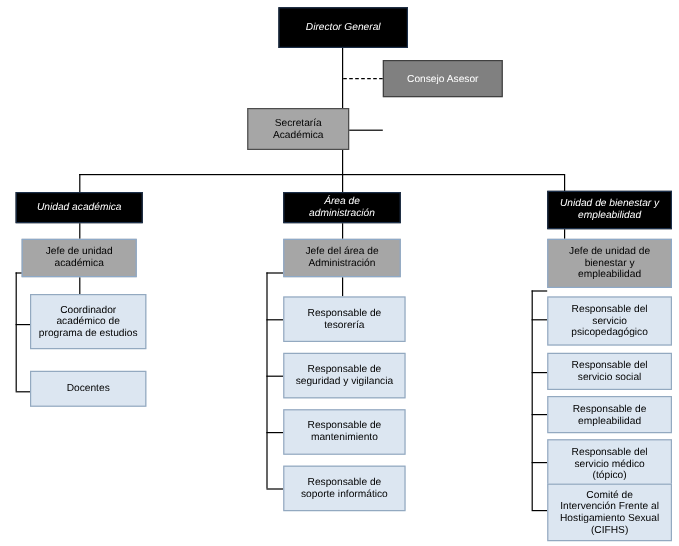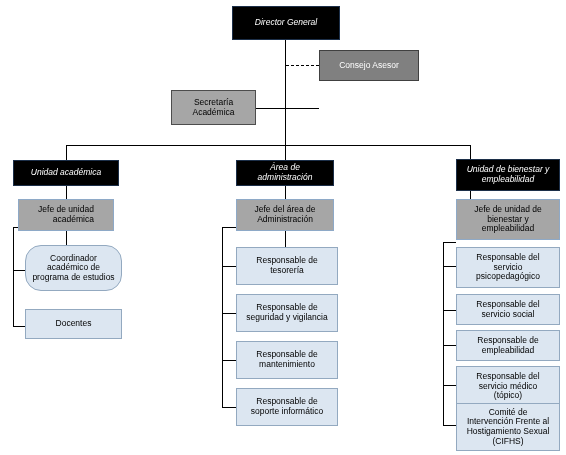"Secretaría" .node.midgrey { margin-left: none -> 35px }
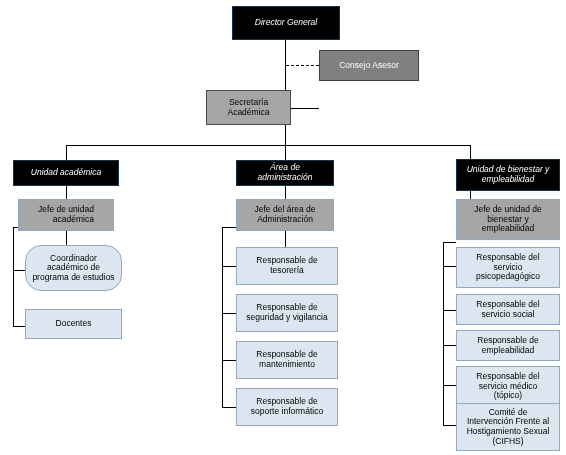"Jefe de unidad" div.node { text-align: right -> none }
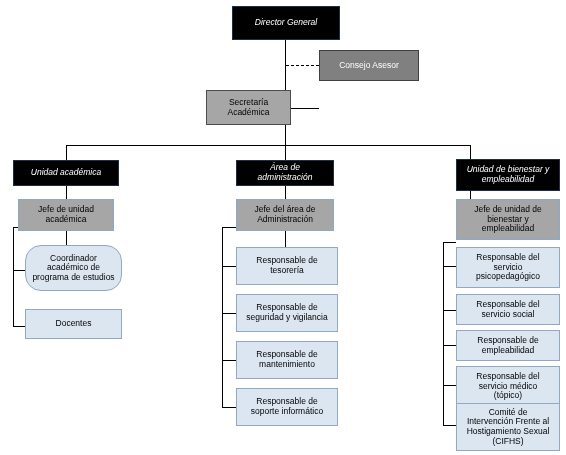"Coordinador" div.node { border-radius: 16px -> none }
